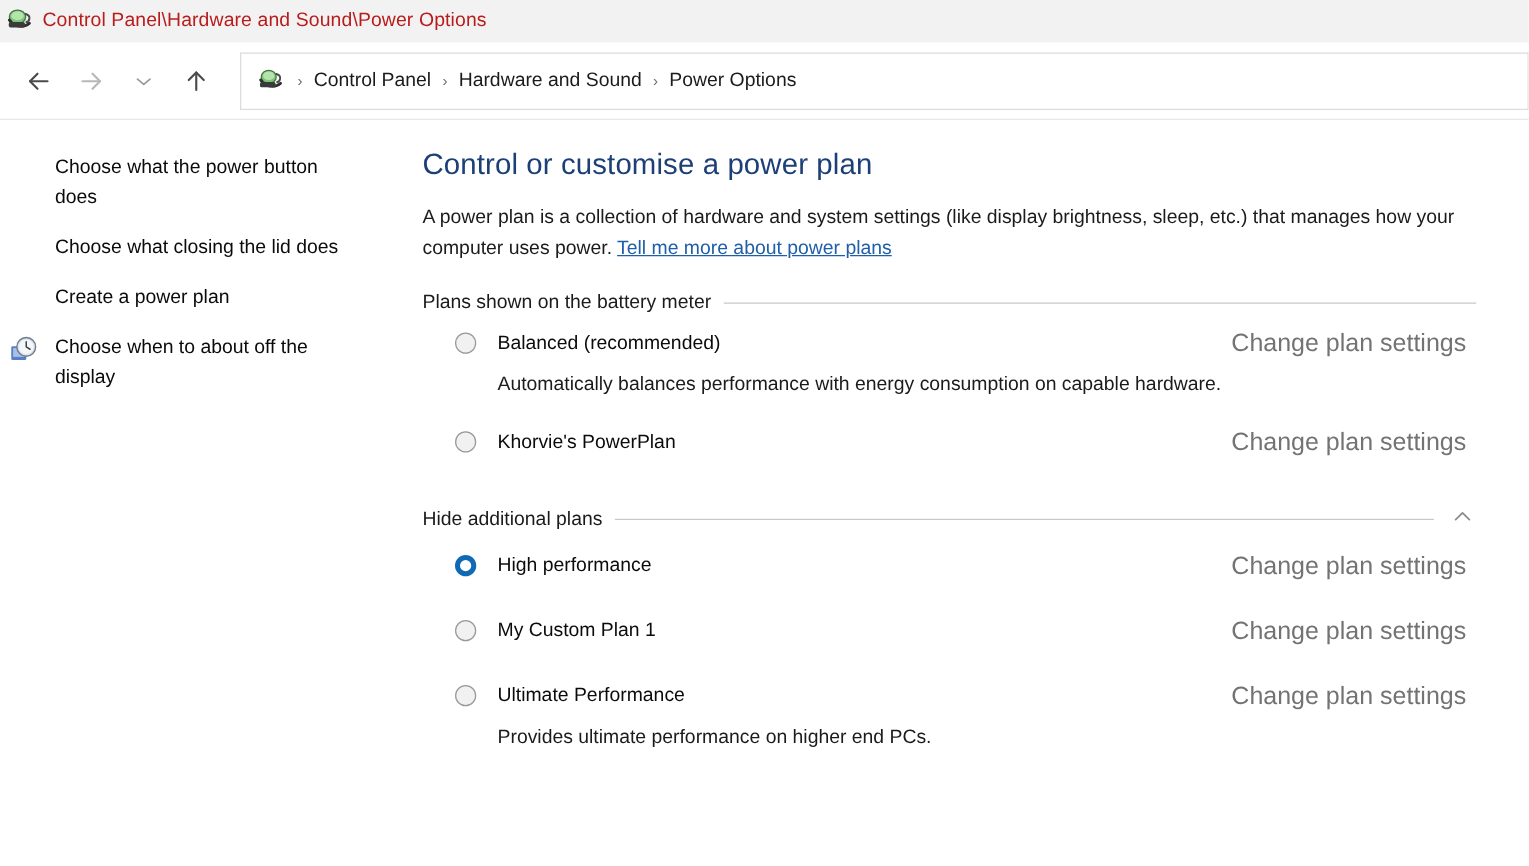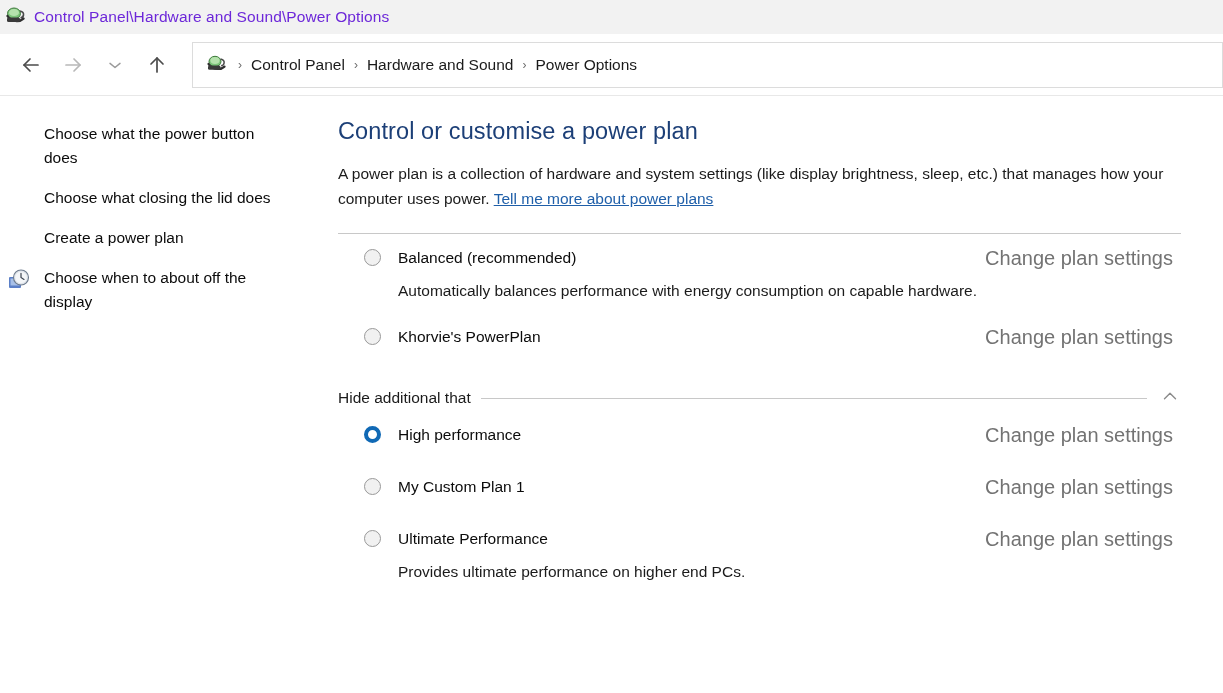"Control Panel\Hardware and Sound\Power" .titlebar-text { color: #6d28d9 -> #b91c1c }
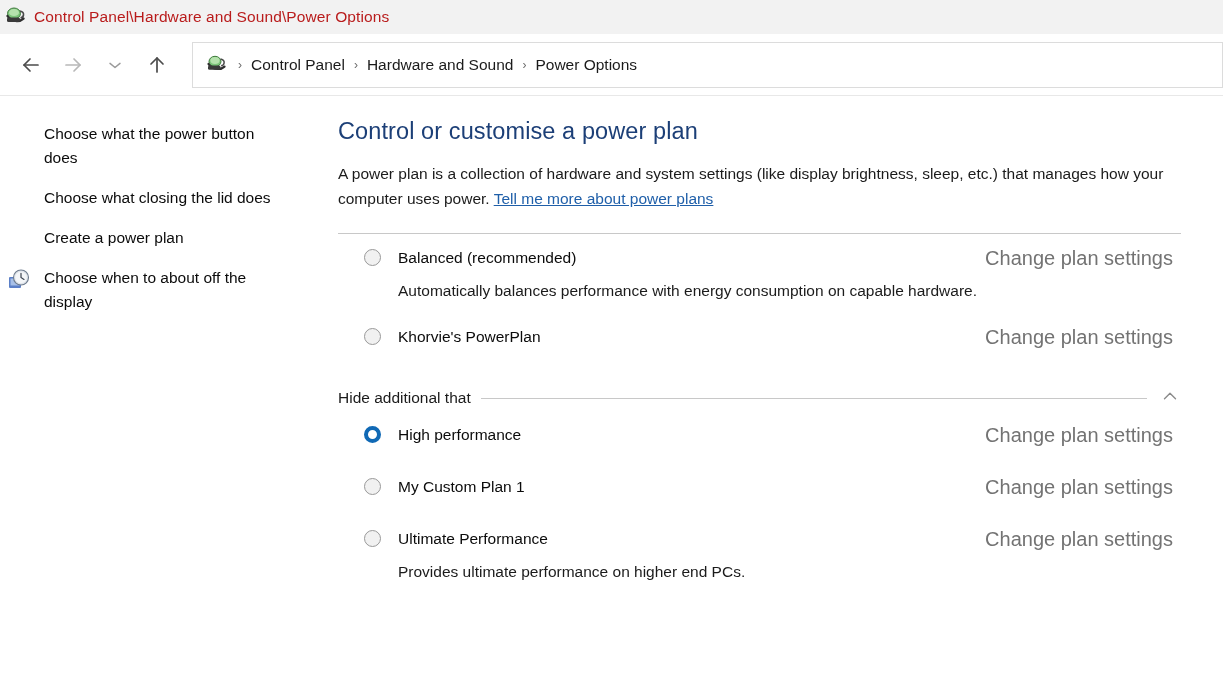"Plans shown on the battery" span.label { html: none -> <span>Plans shown on the battery meter</span> }
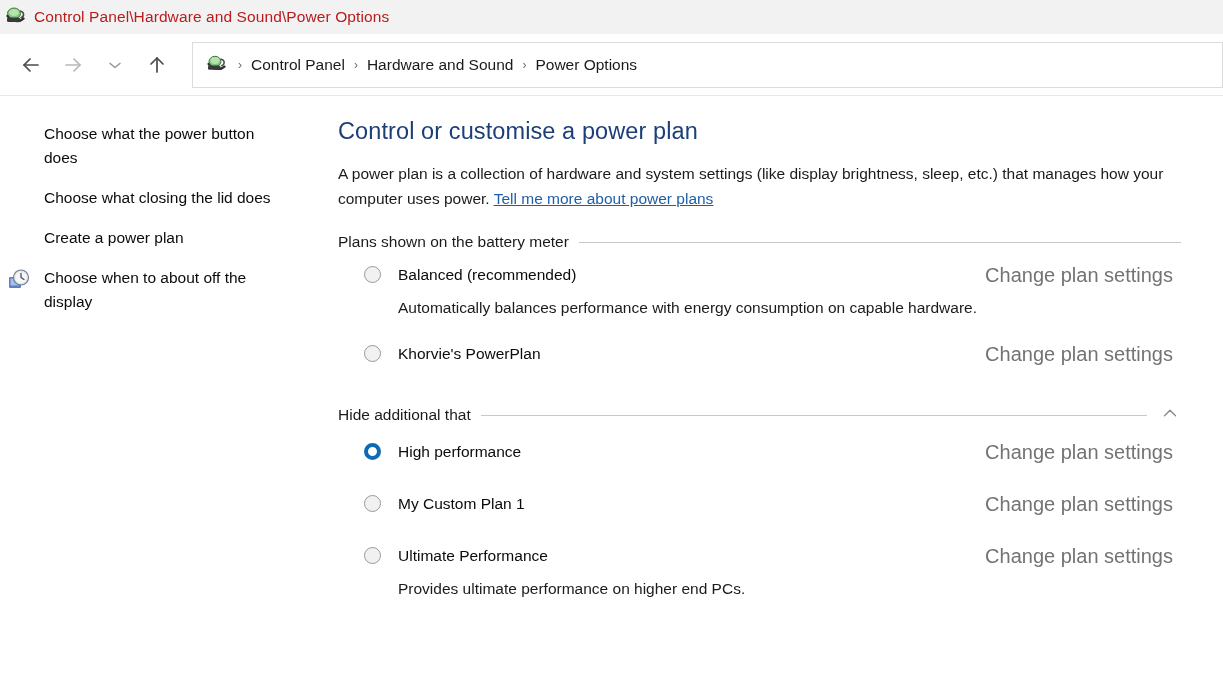"Hide additional that" span.label { text: that -> plans }
